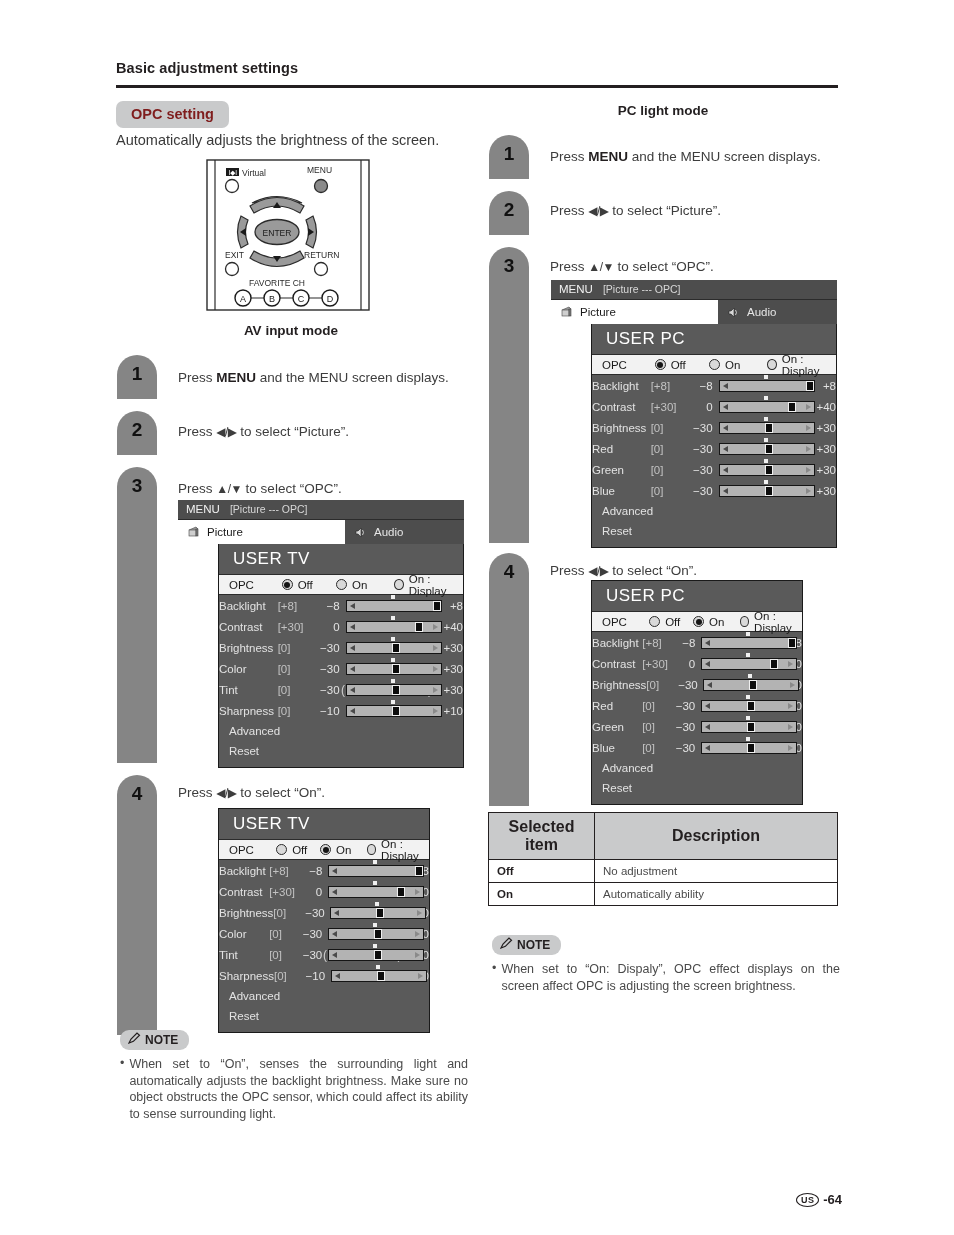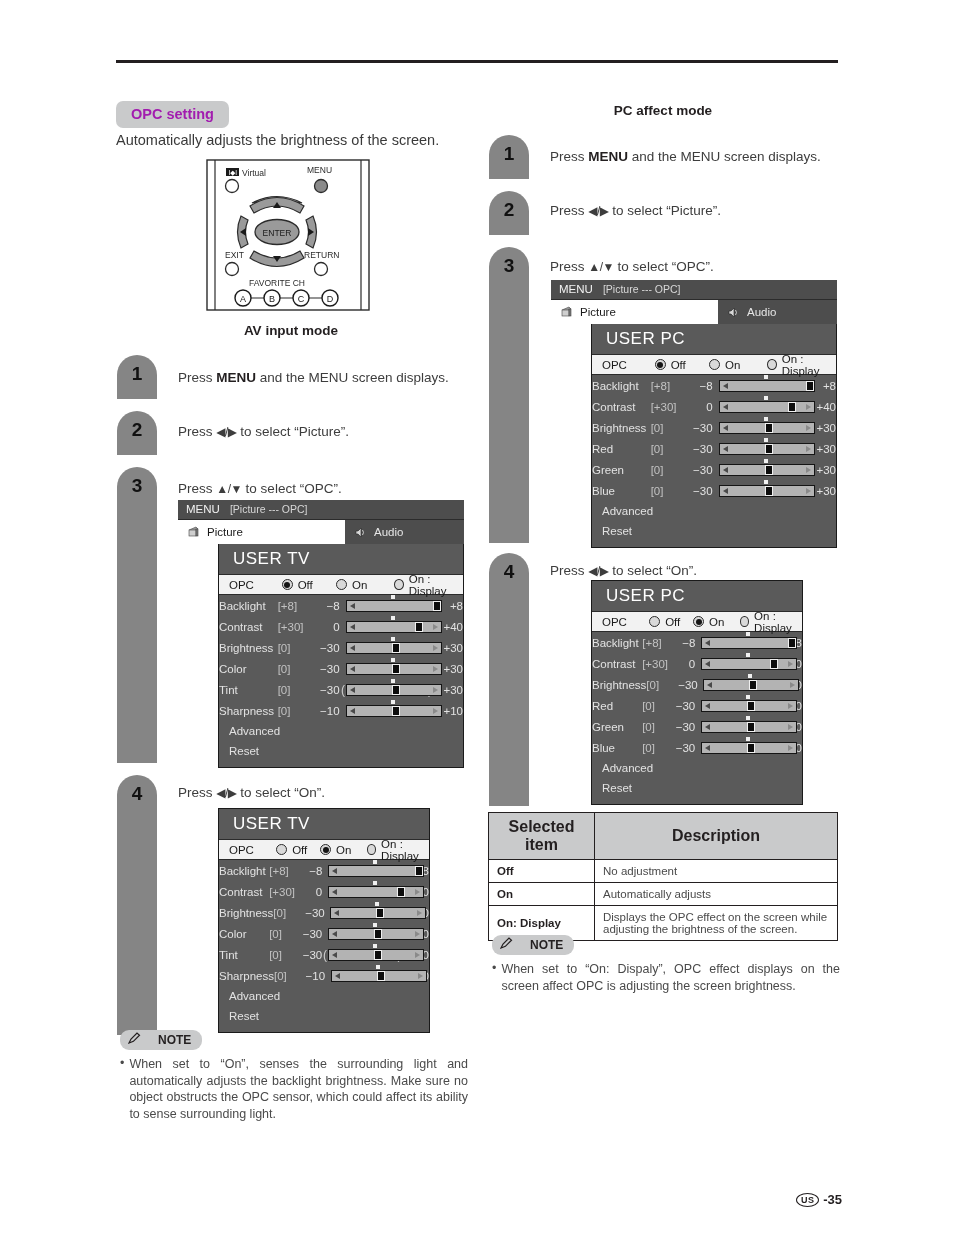"Basic adjustment settings" h1 { html: none -> <h1>Basic adjustment settings</h1> }
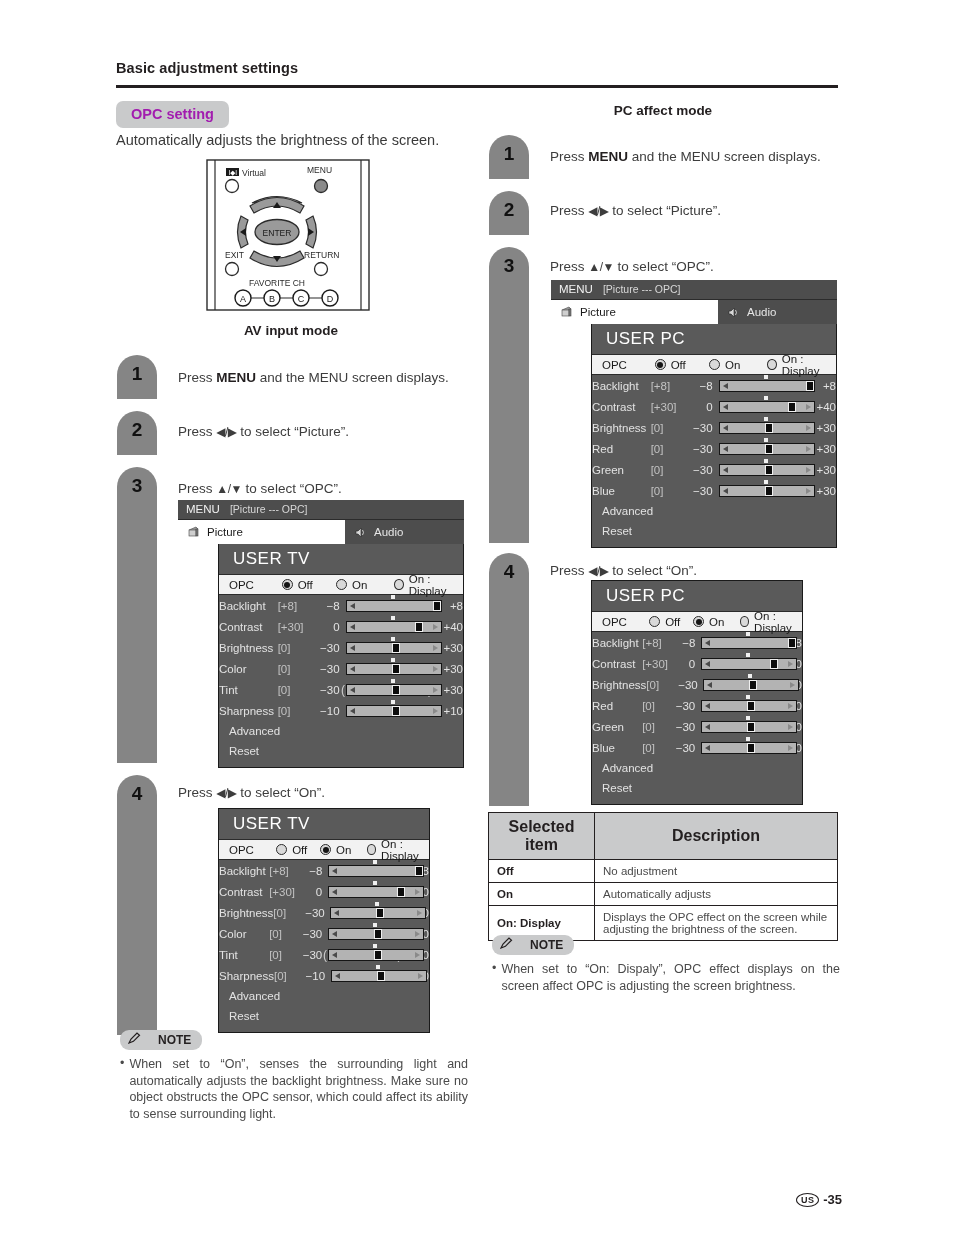"OPC setting" .sec-tag { color: #a21caf -> #7f1d1d }
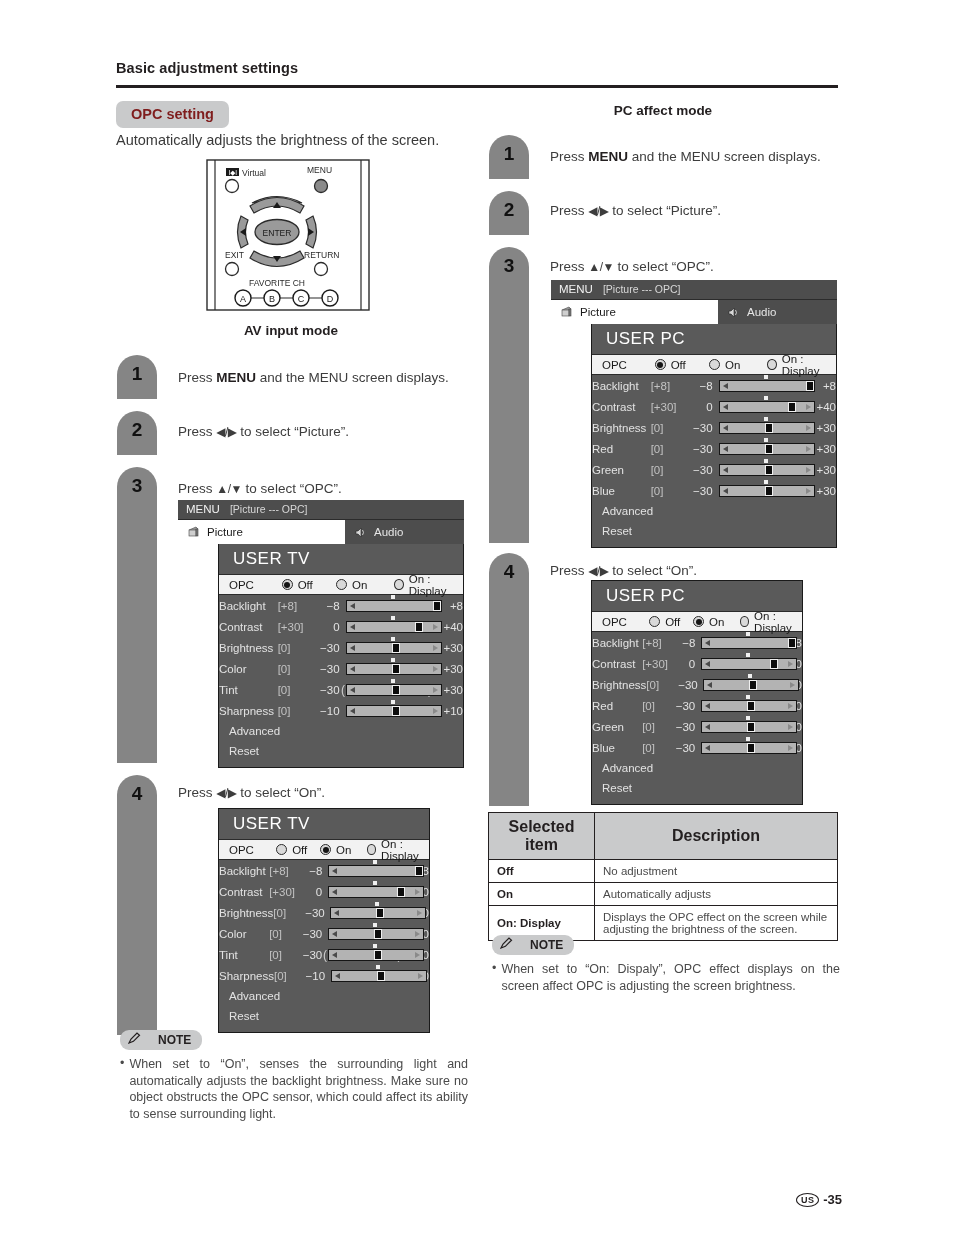"PC affect mode" div.col-title { text: affect -> light }
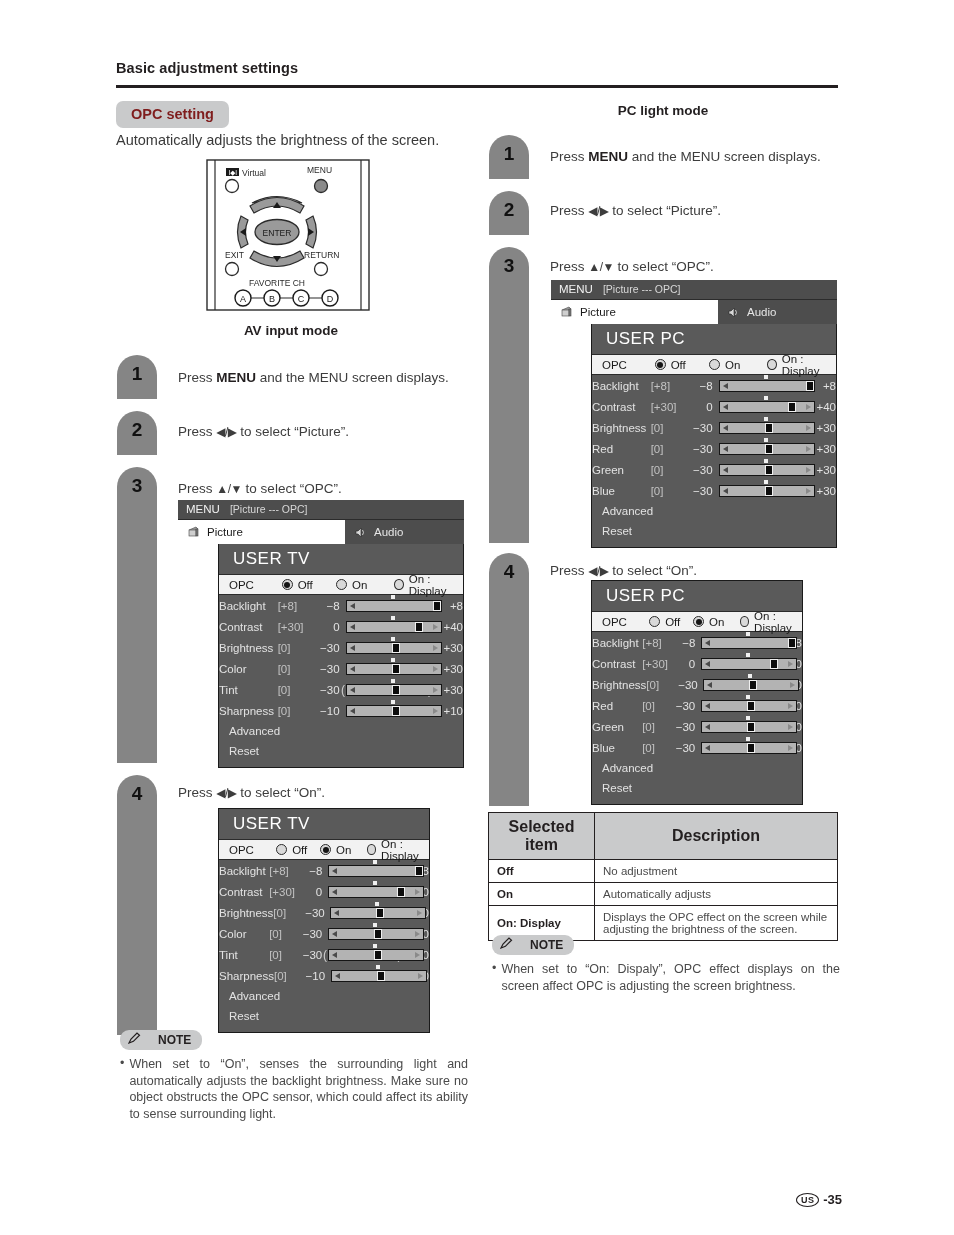"Automatically adjusts" td.desc { text: adjusts -> ability }
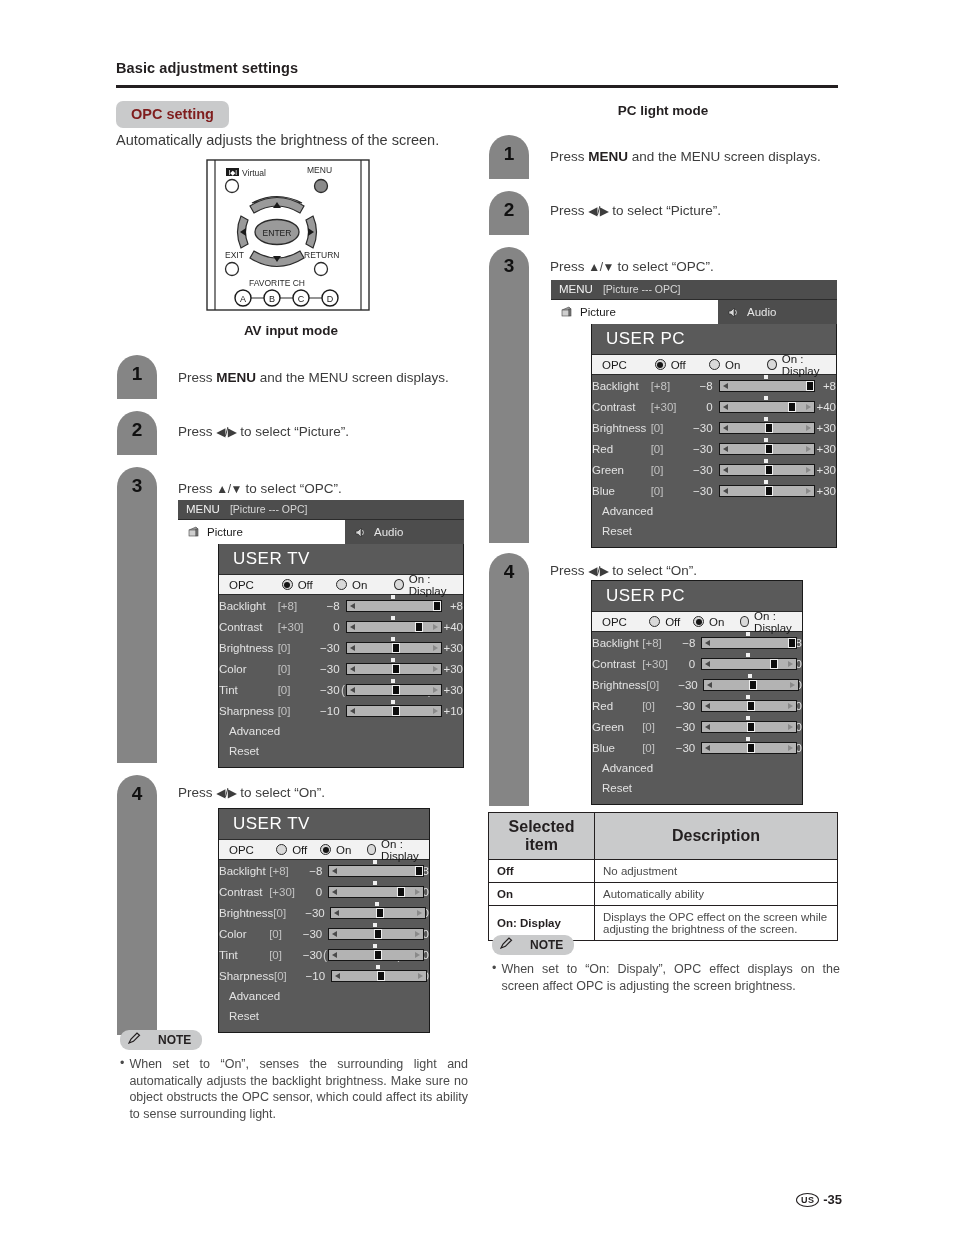"On: Display" tr { html: <tr> <td>On: Display</td> <td>Displays the OPC effect on the screen while adjusting the brightness of the screen.</td> </tr> -> none }
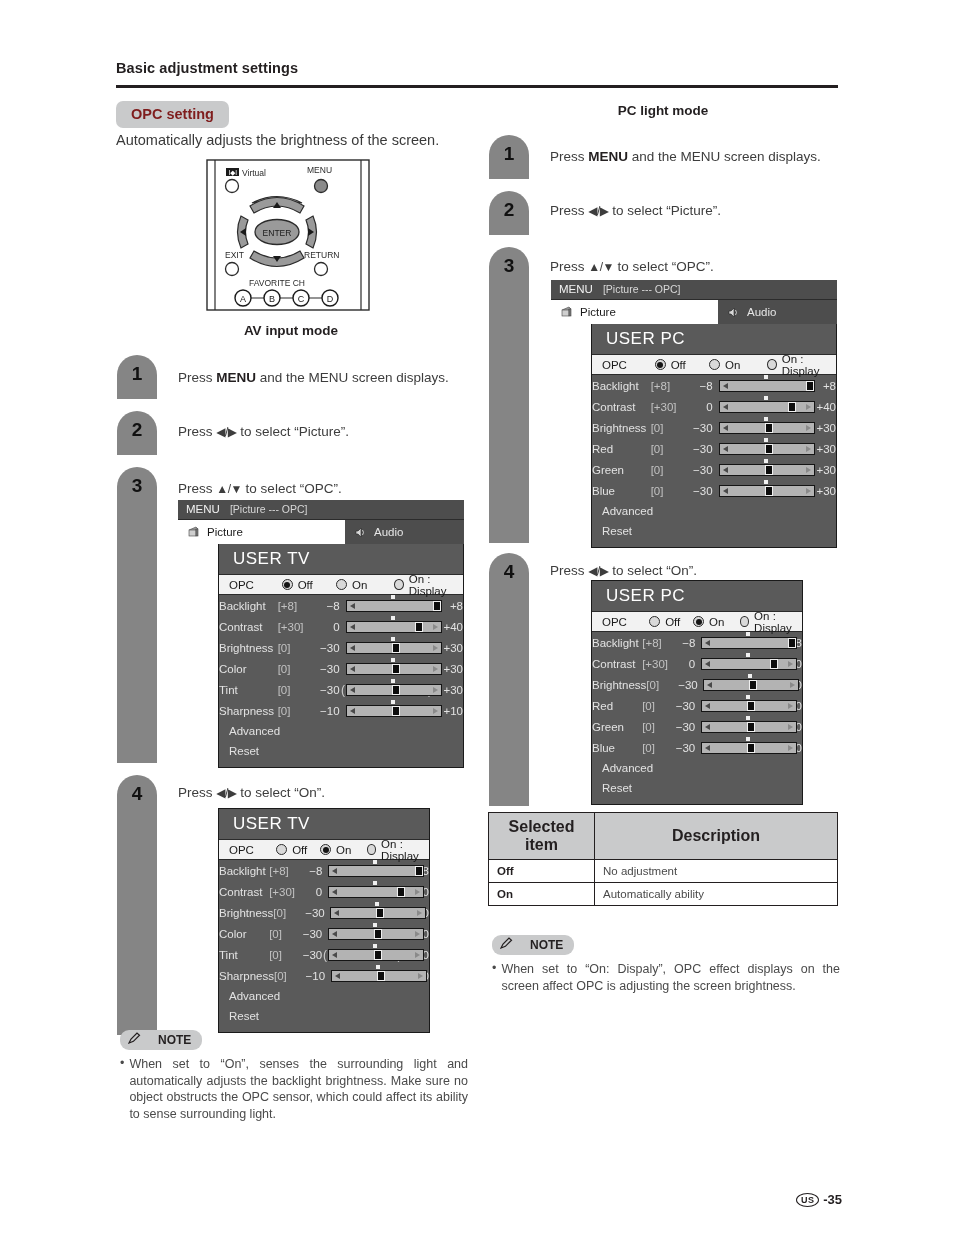"NOTE" .note-badge { gap: 17px -> 4px }
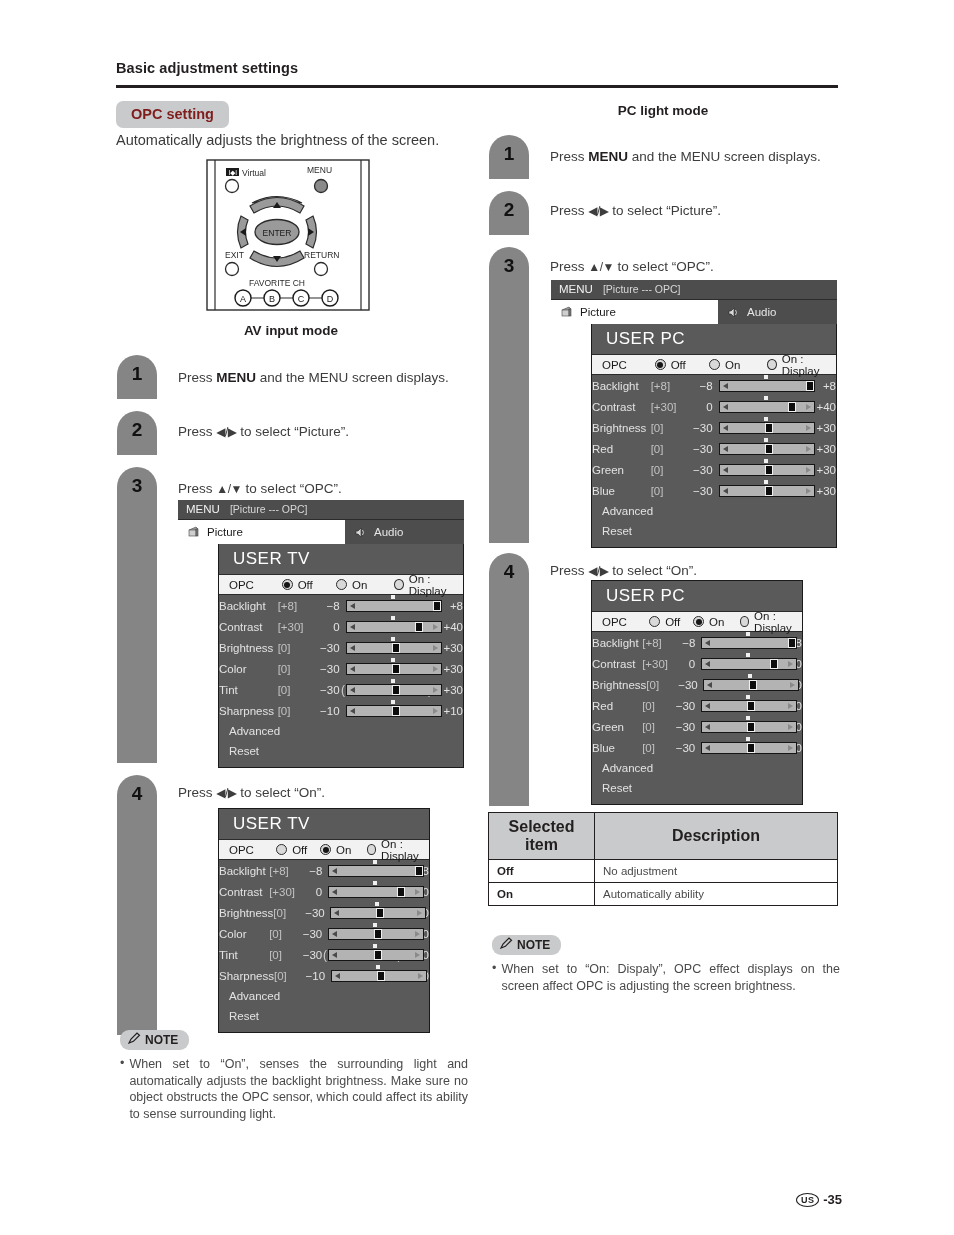"-35" span { text: -35 -> -64 }
